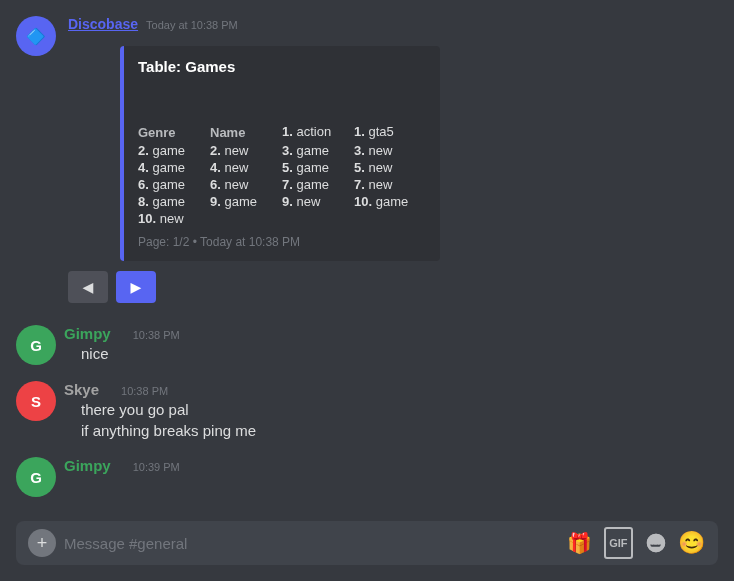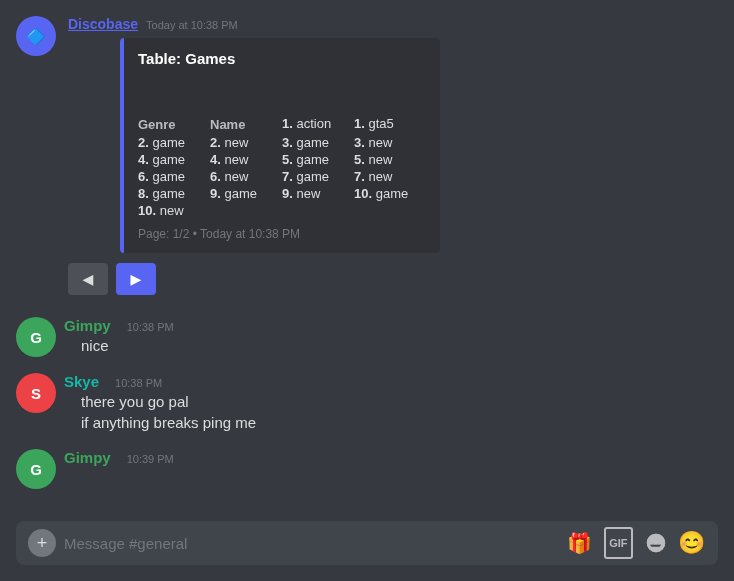"Discobase" div { margin-bottom: 6px -> 14px }
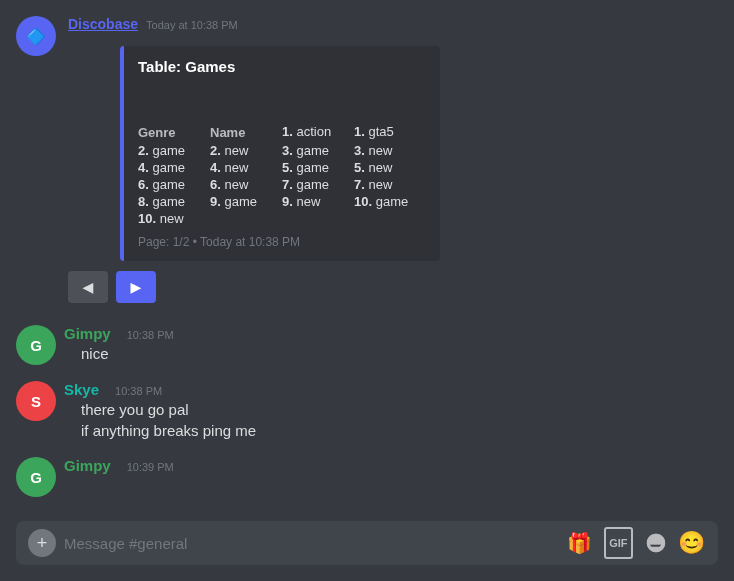"Gimpy" .message-meta { gap: 16px -> 22px }
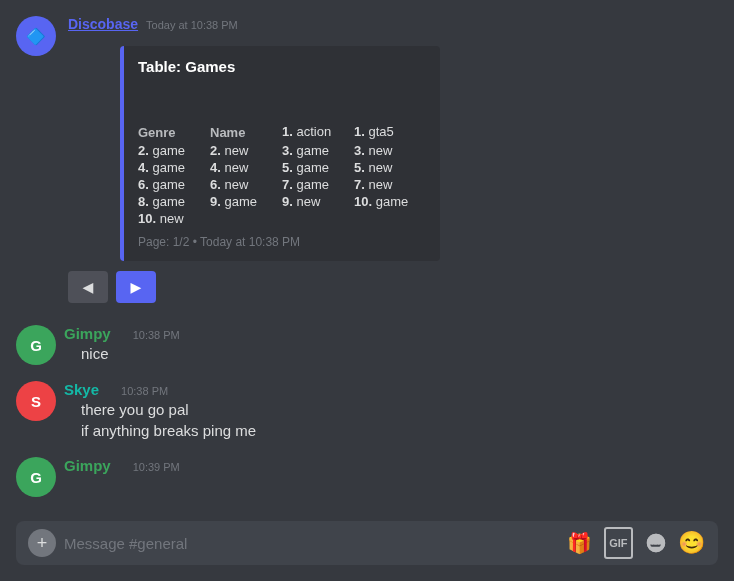"Skye" span.username { color: #14b8a6 -> #a3a3a3 }
